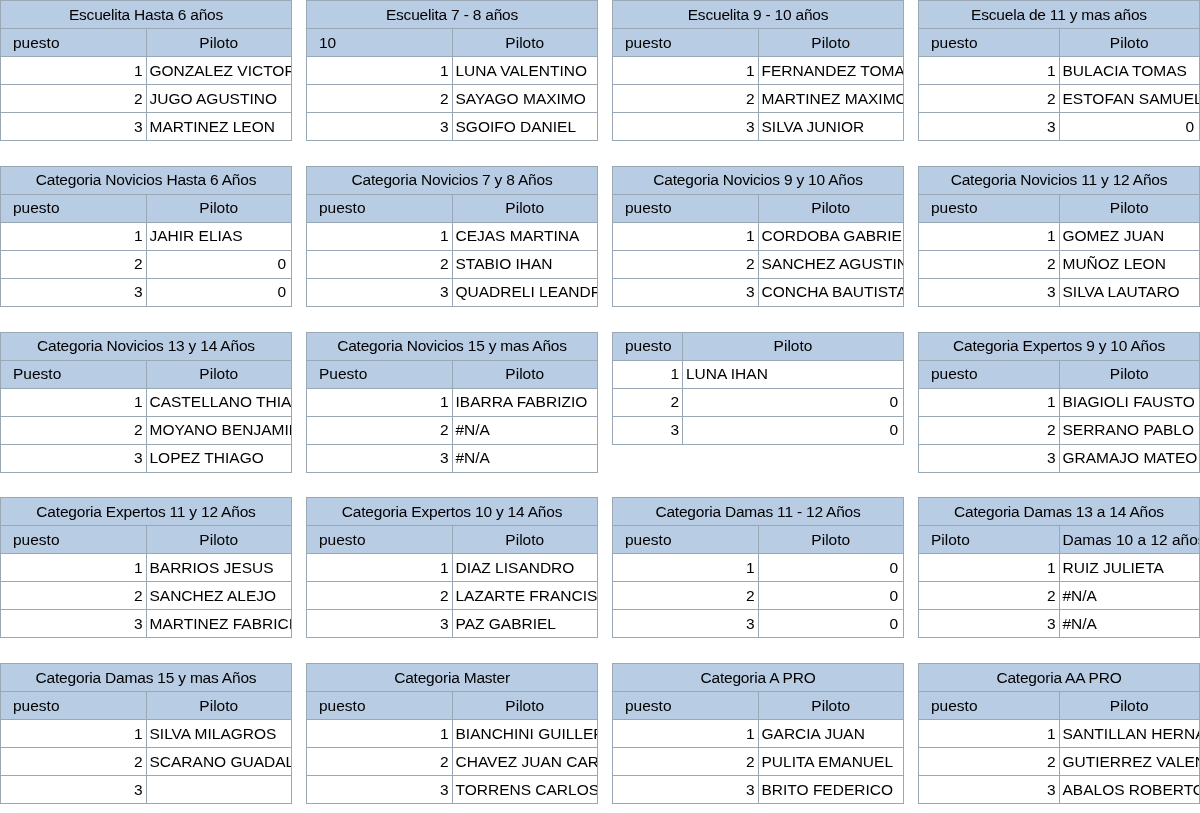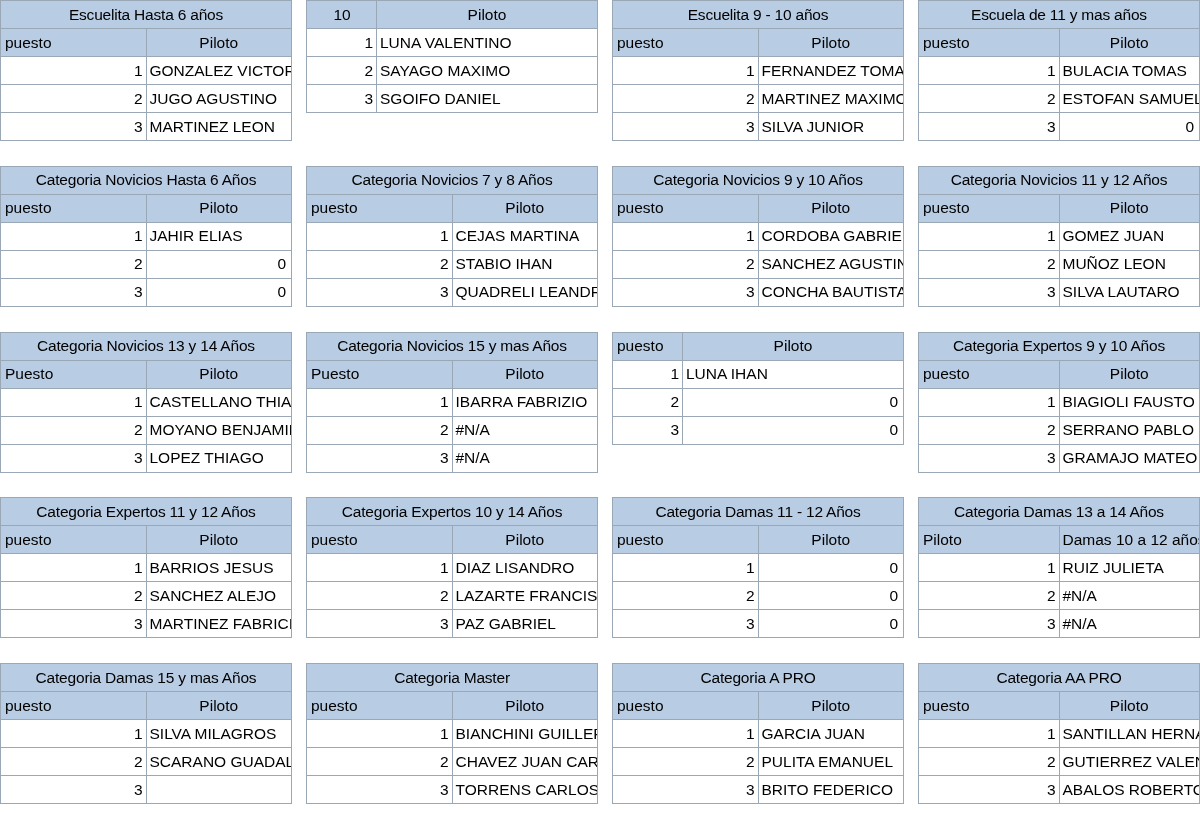"Escuelita 7 - 8 años" tr.title-row { html: none -> <tr> <td>Escuelita 7 - 8 años</td> </tr> }
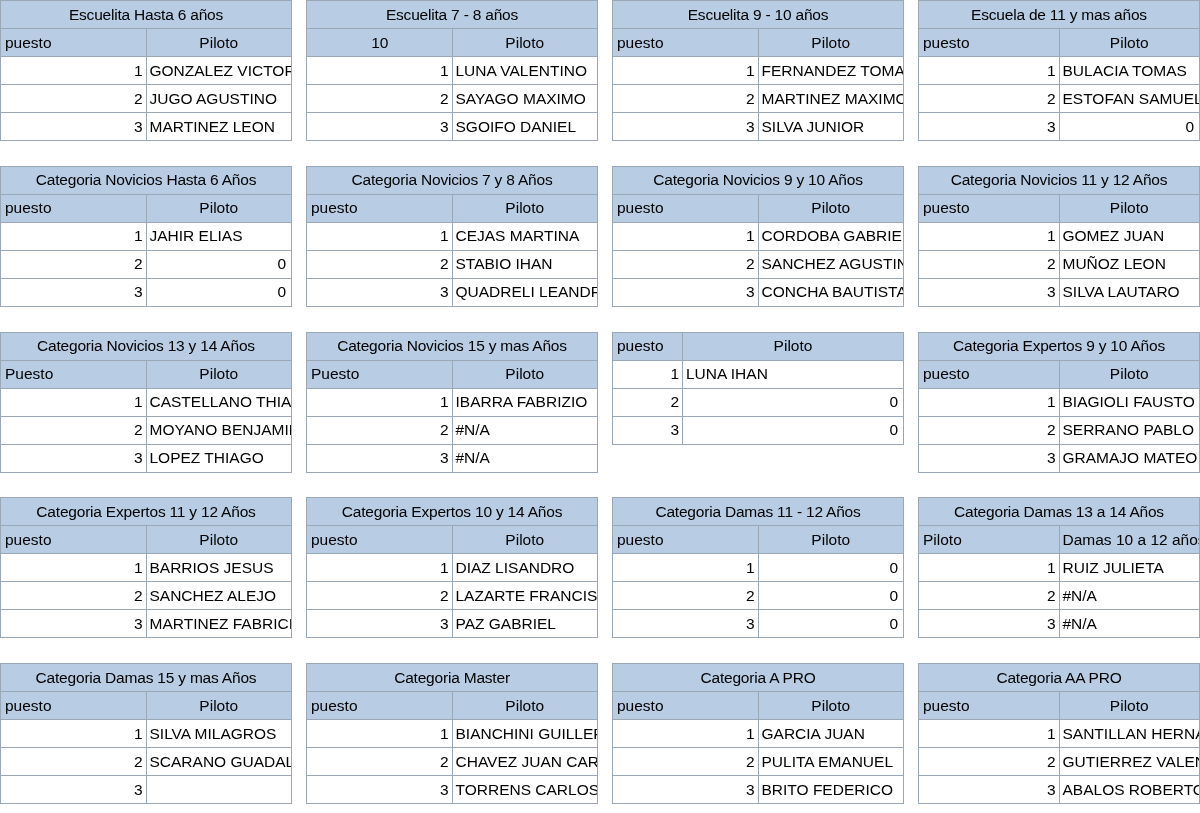"puesto" .head-row td.c1 { padding-left: 4px -> 12px }
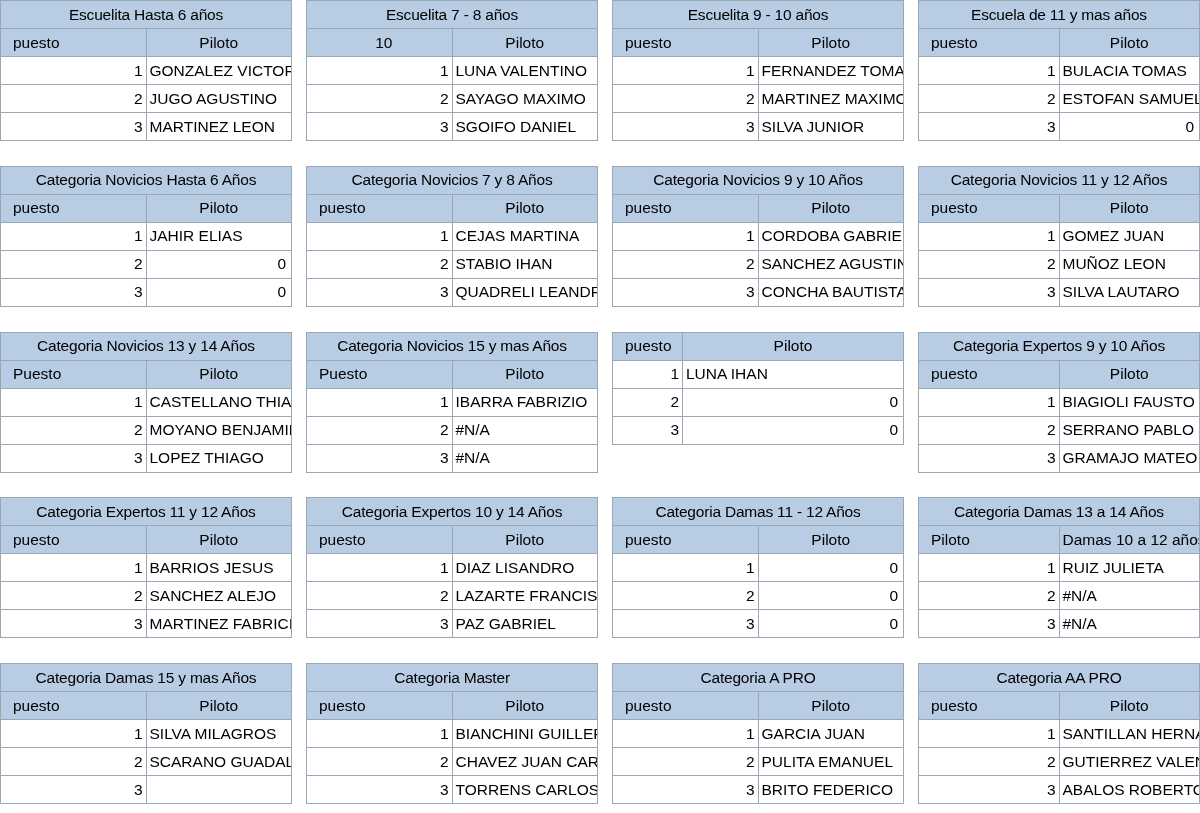"10" td.c1 { text-align: center -> left }
